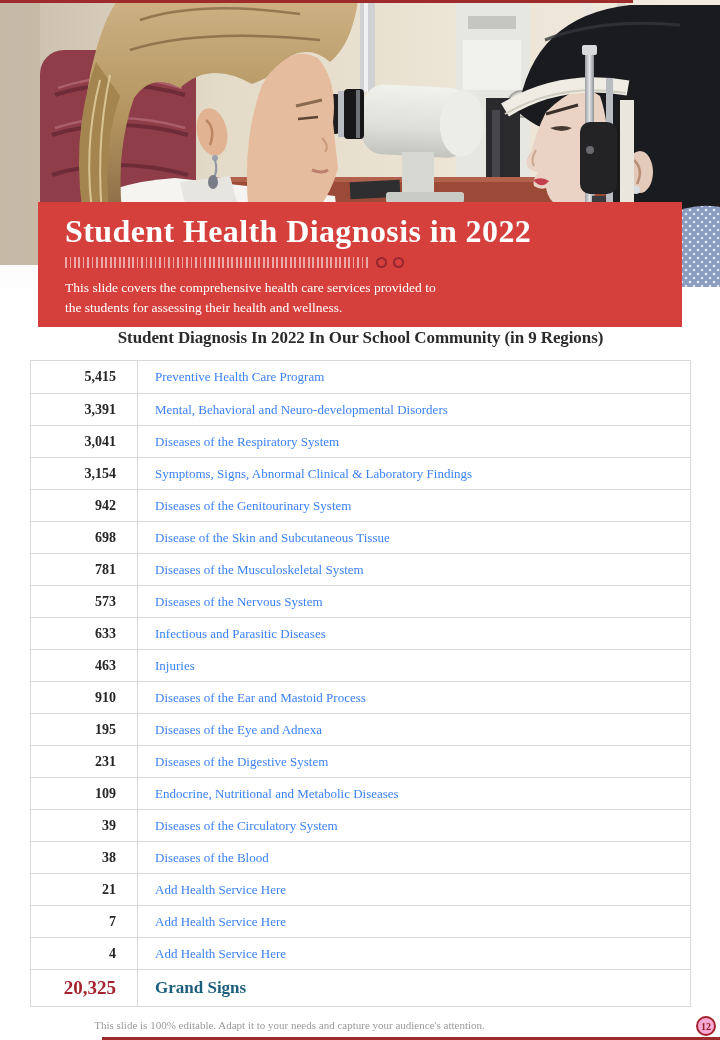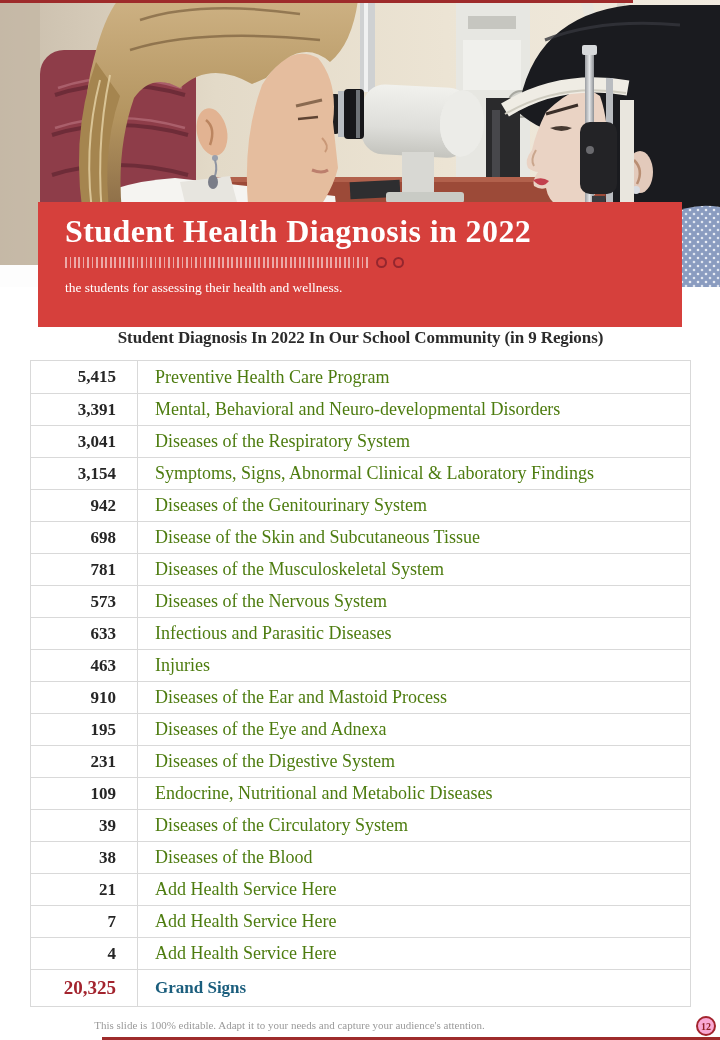"This slide covers the comprehensive" span { html: none -> <span>This slide covers the comprehensive health care services provided to</span> }
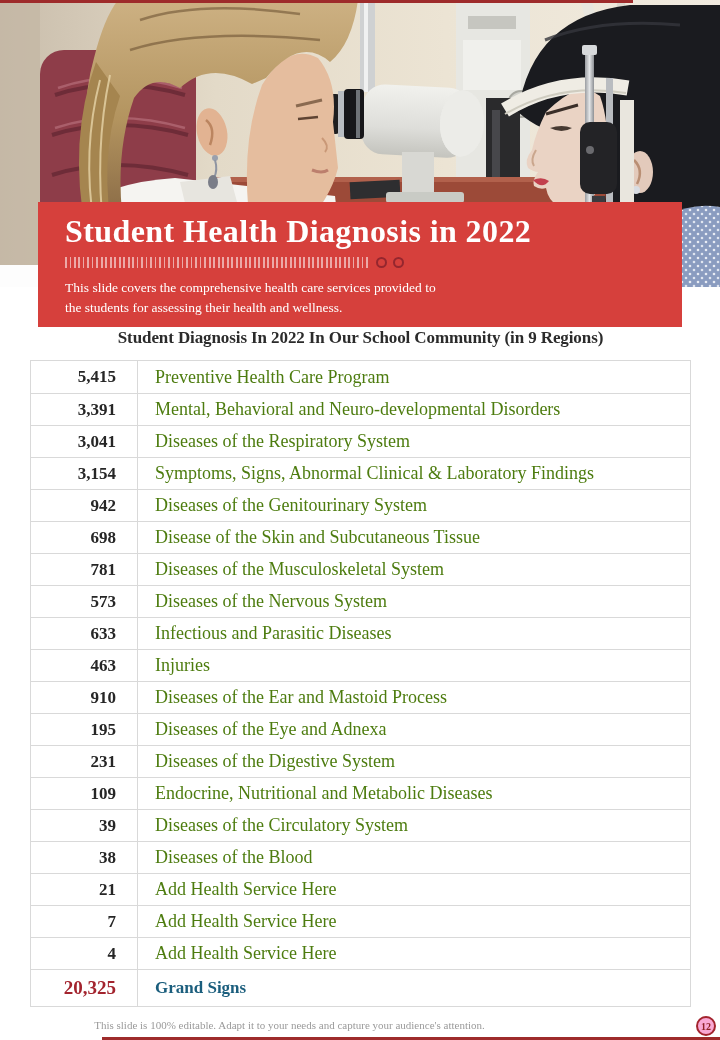"5,415" .tnum { font-size: 17px -> 14px }
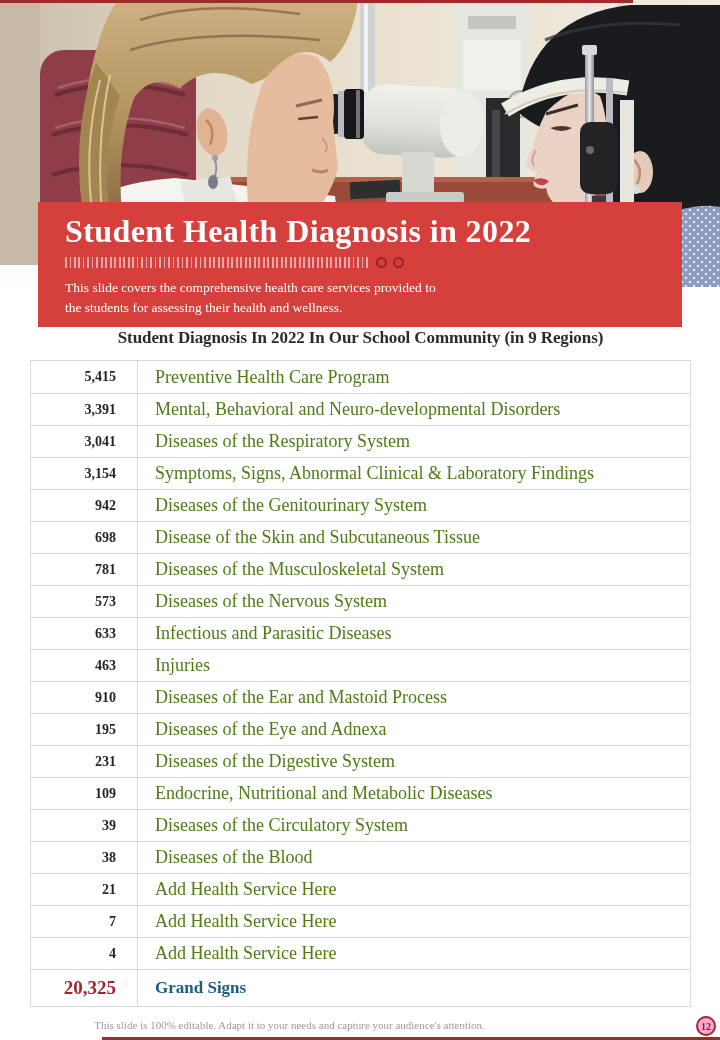"Preventive Health Care Program" .tlabel { color: #4d7c0f -> #3b82f6; font-size: 18px -> 13px }
